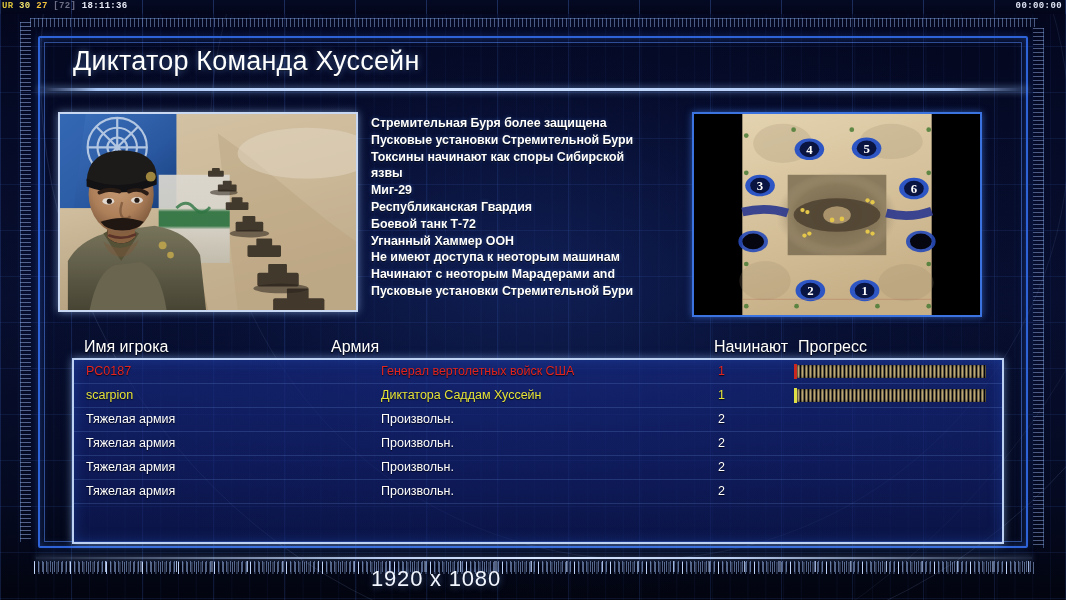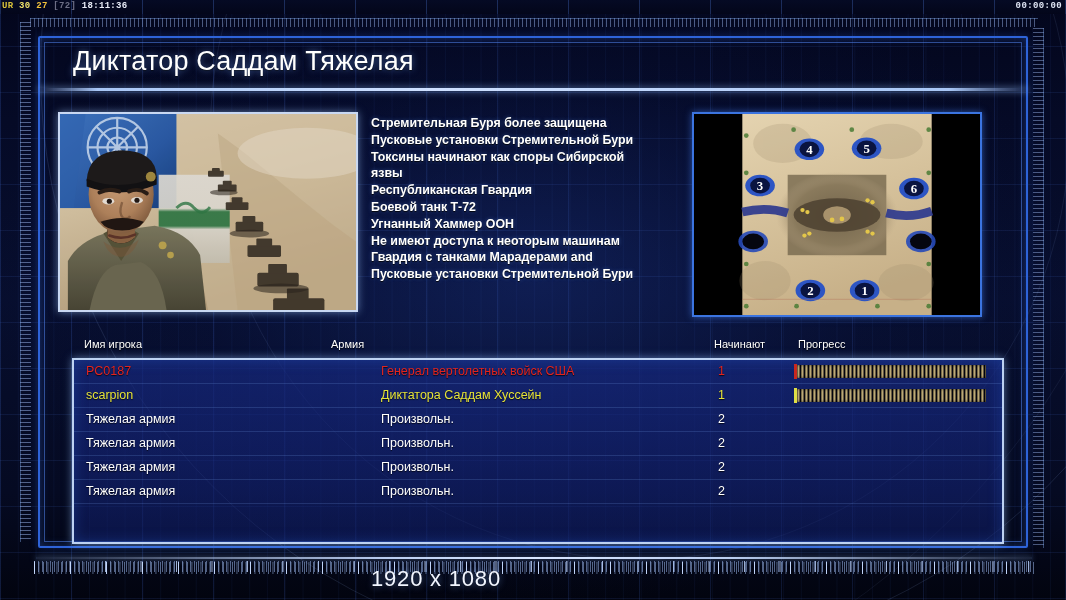"Диктатор Саддам Тяжелая" div.page-title { text: Саддам Тяжелая -> Команда Хуссейн }
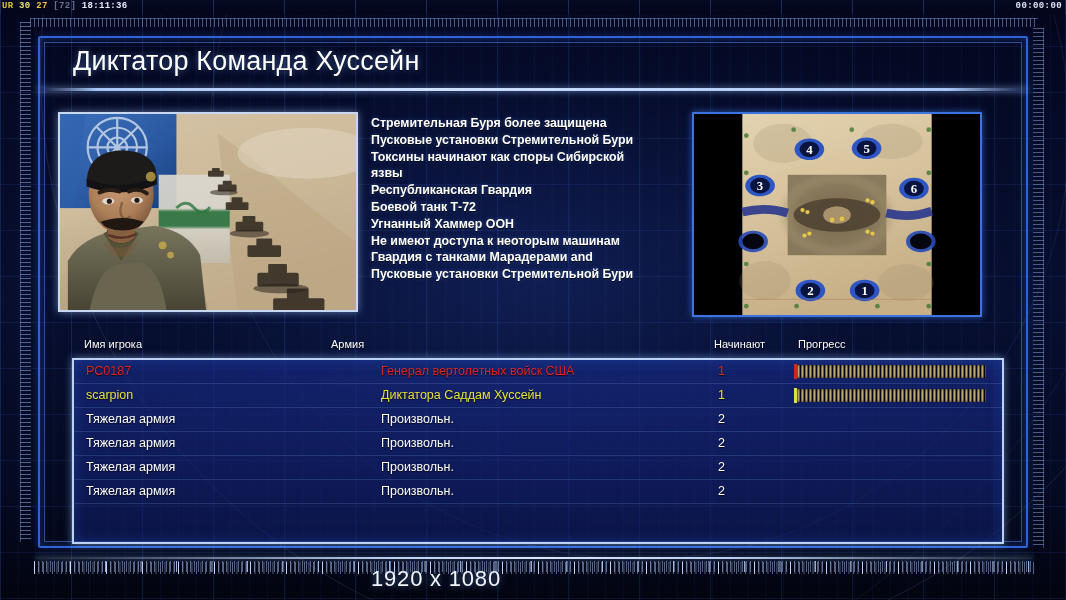"Миг-29" div.desc-line { html: none -> <div>Миг-29</div> }
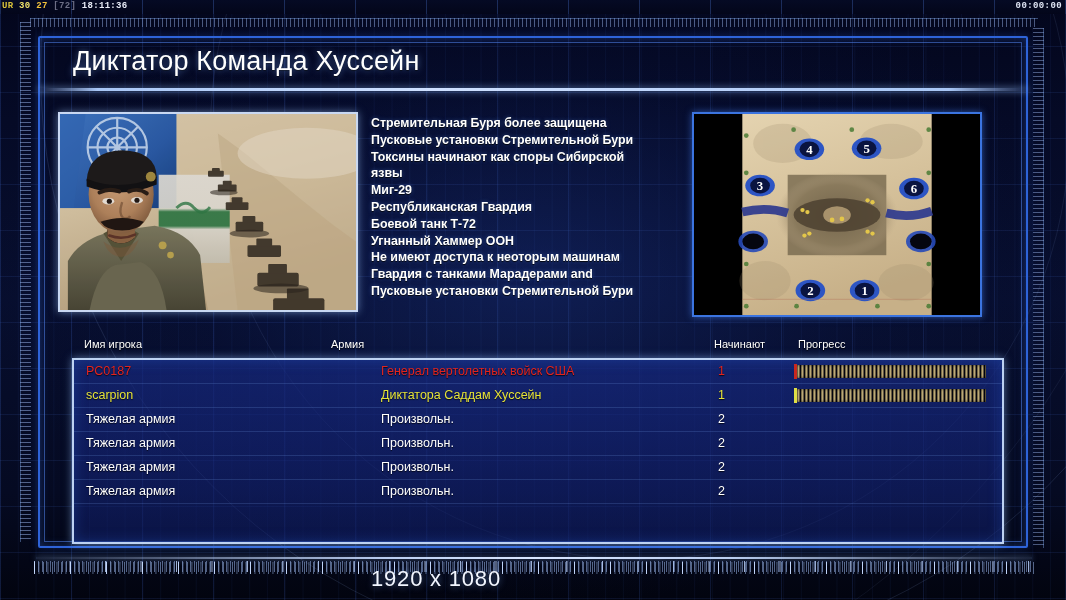"Гвардия с танками Марадерами and" div.desc-line { text: Гвардия с танками -> Начинают с неоторым }
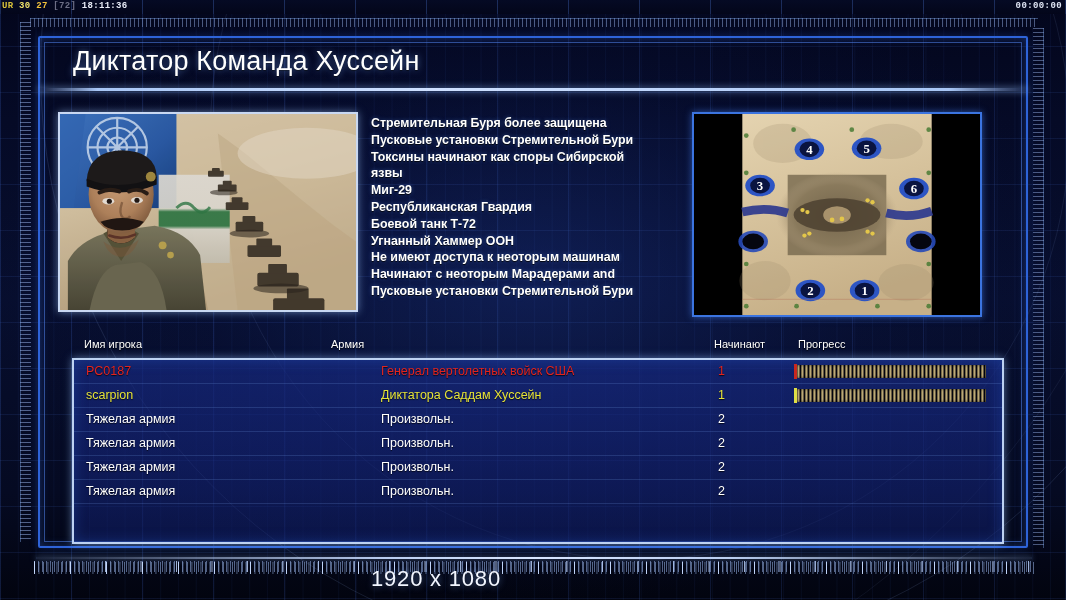"Имя игрока" .th { font-size: 11px -> 16px }
